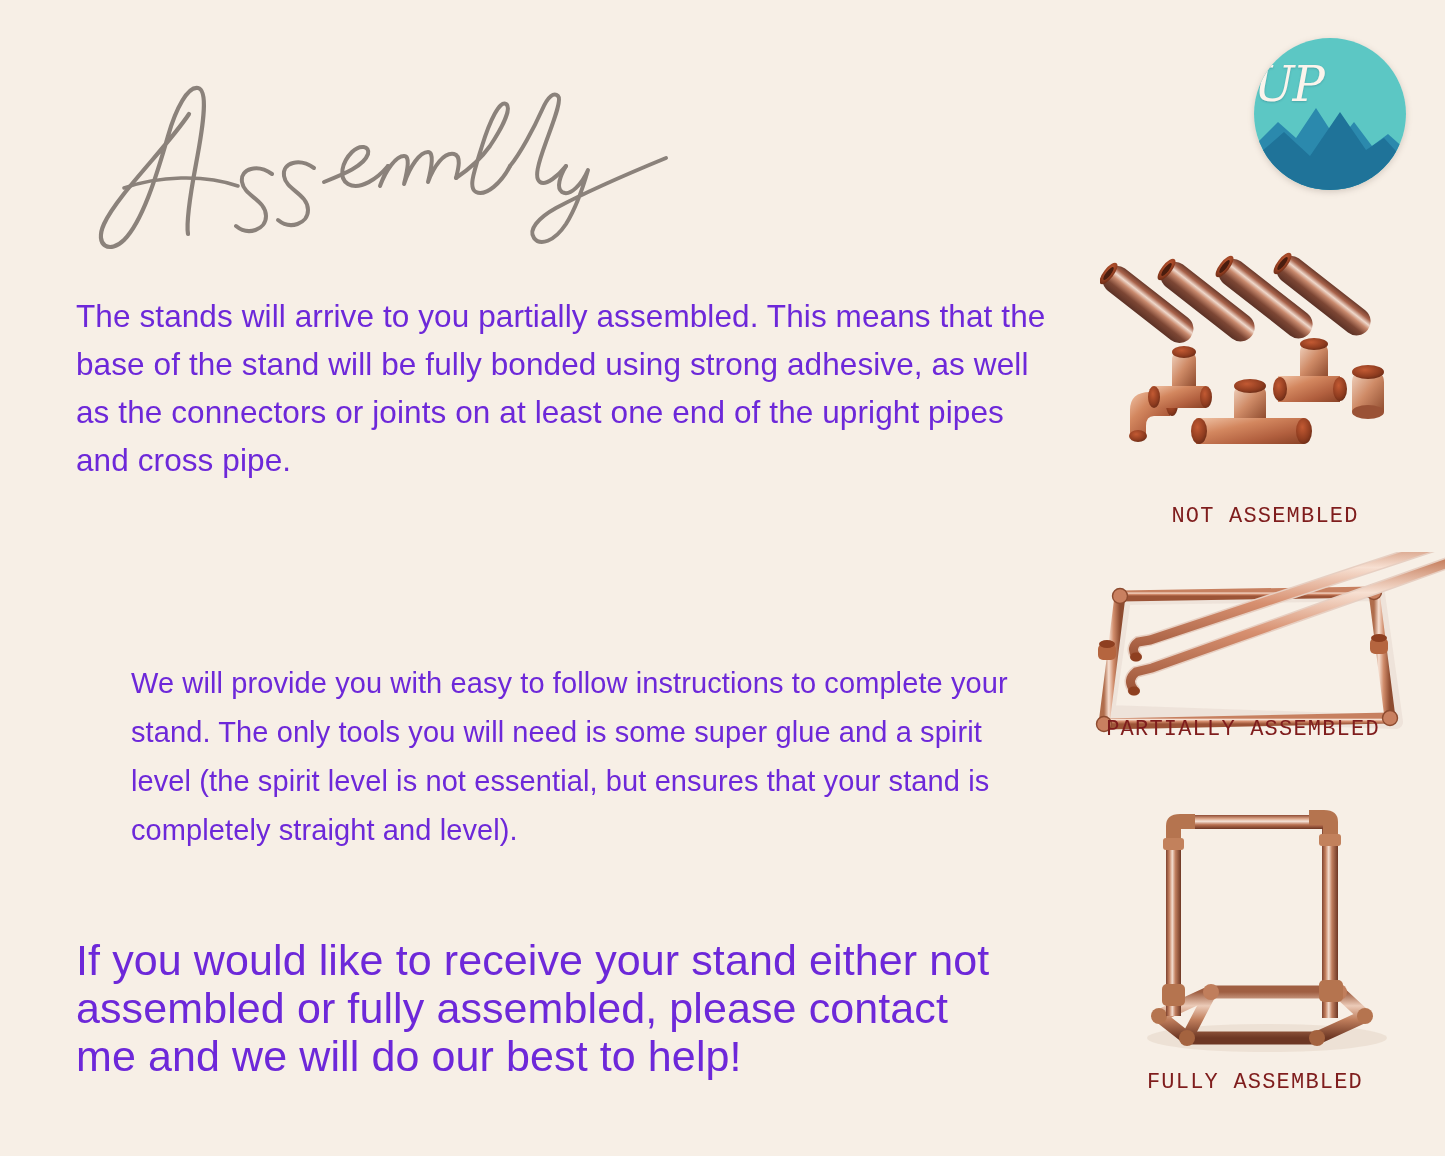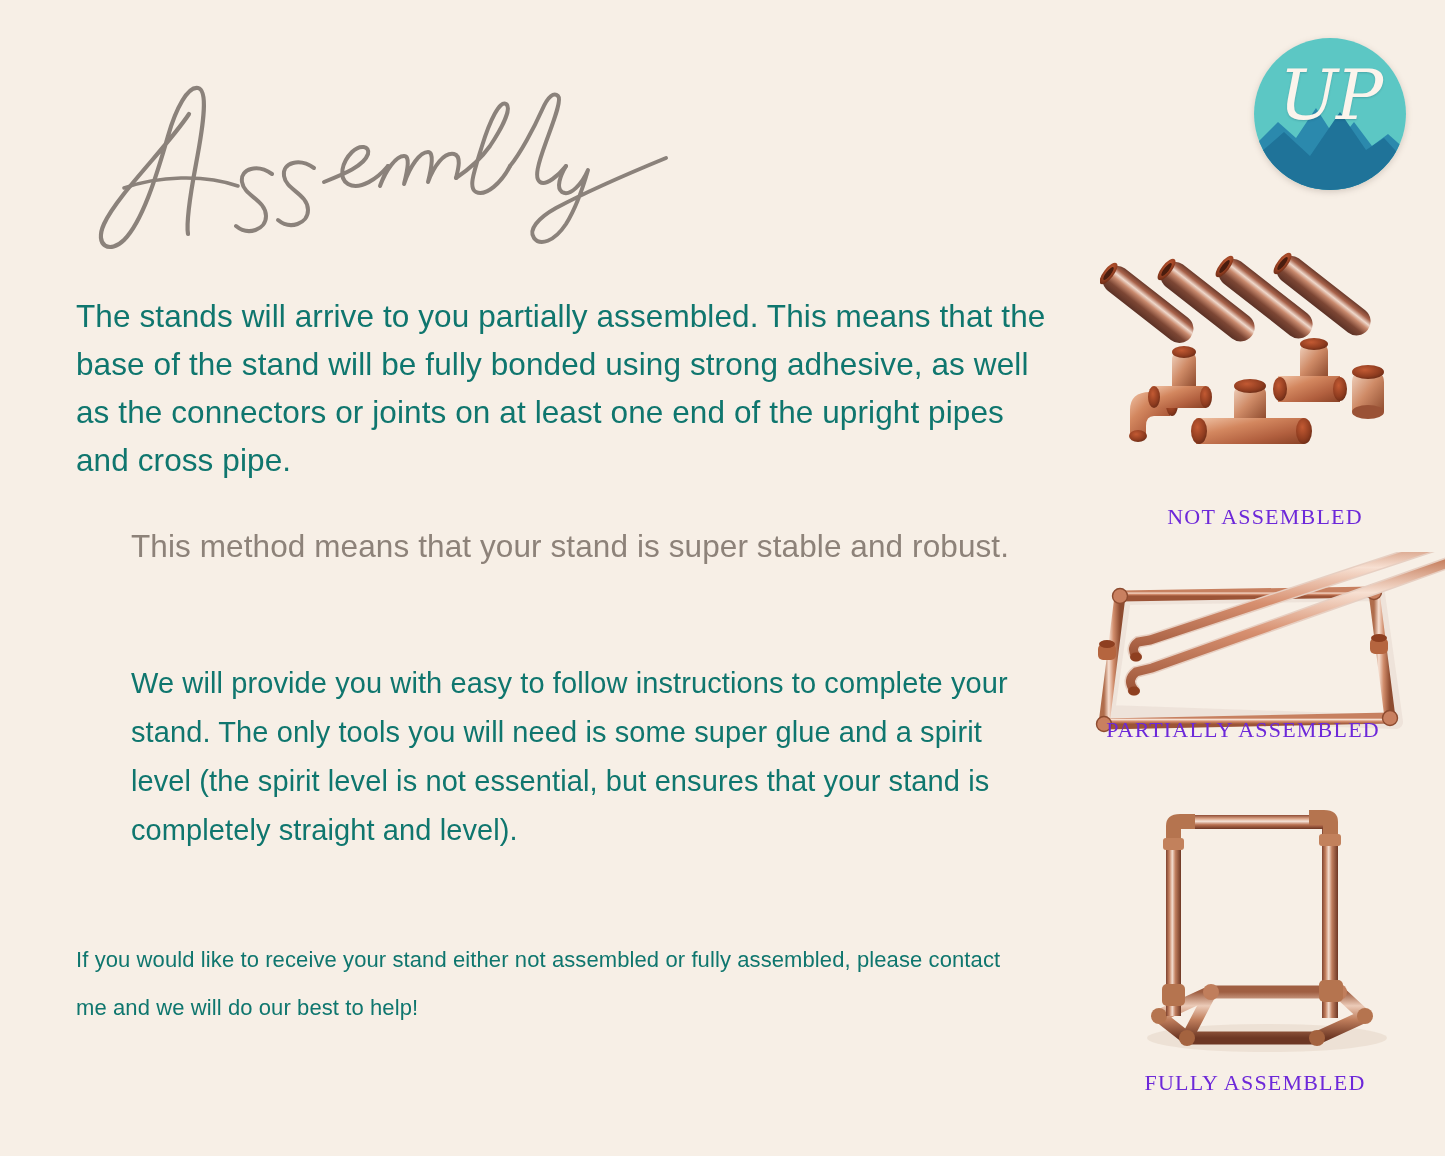"UP" .logo-text { font-size: 70px -> 48px; text-align: center -> none }
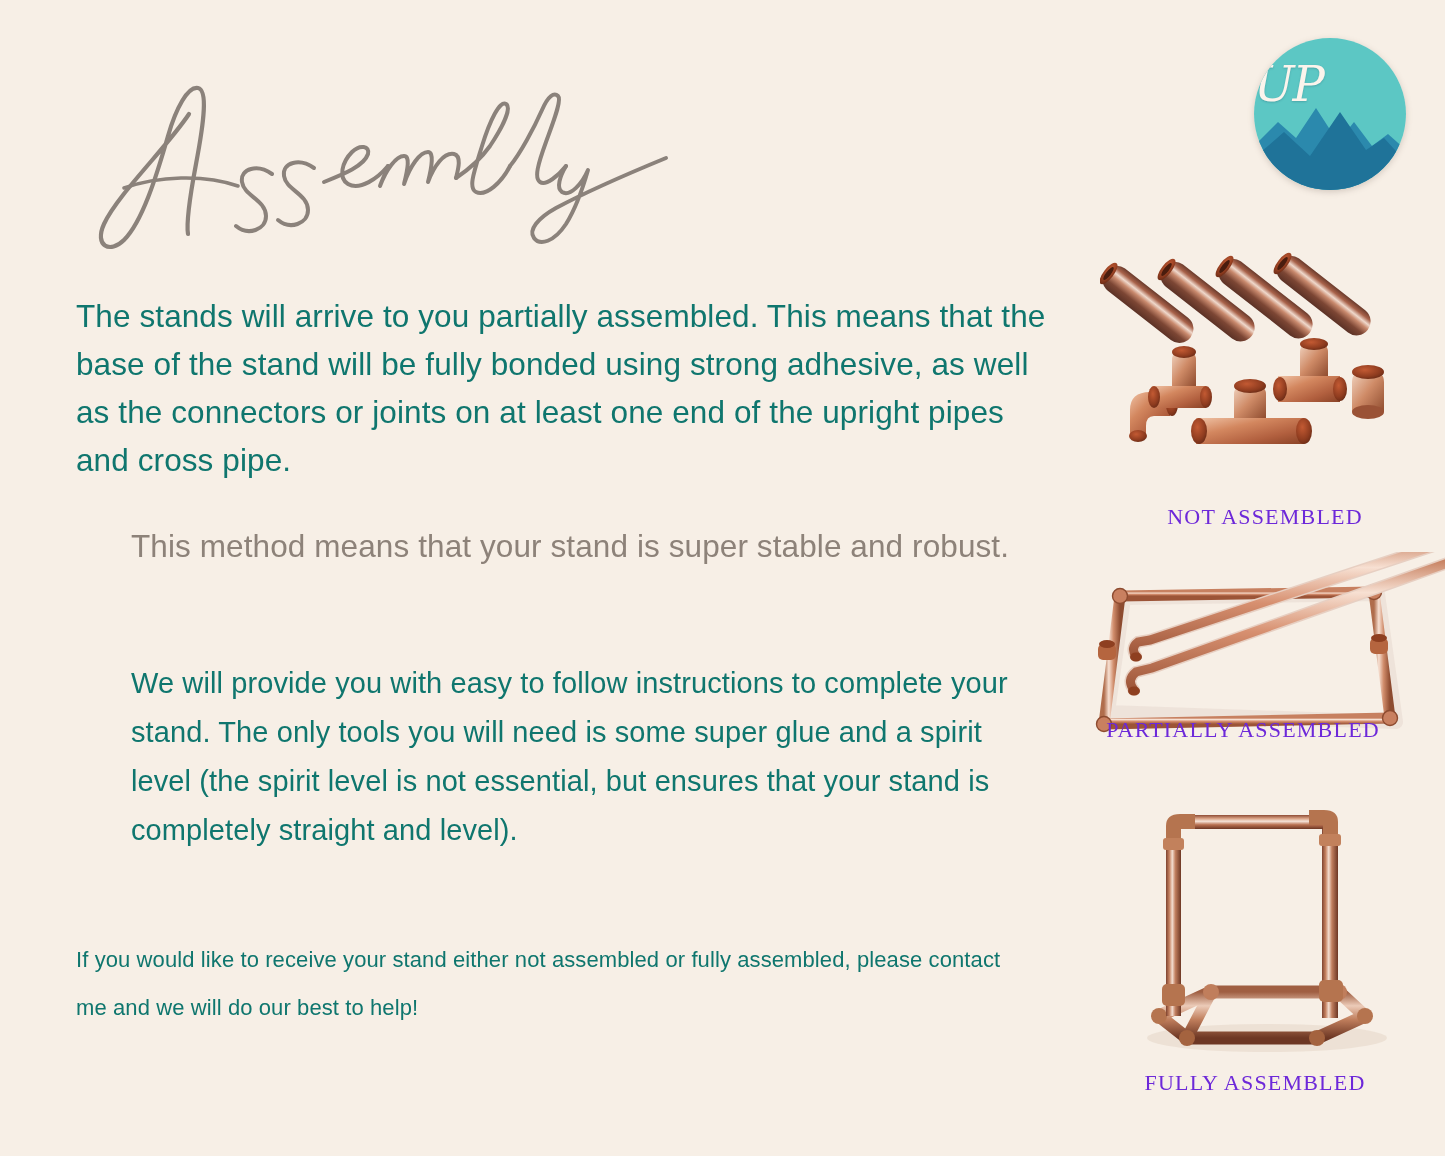"The stands will arrive to" .p-teal { color: #0f766e -> #6d28d9 }
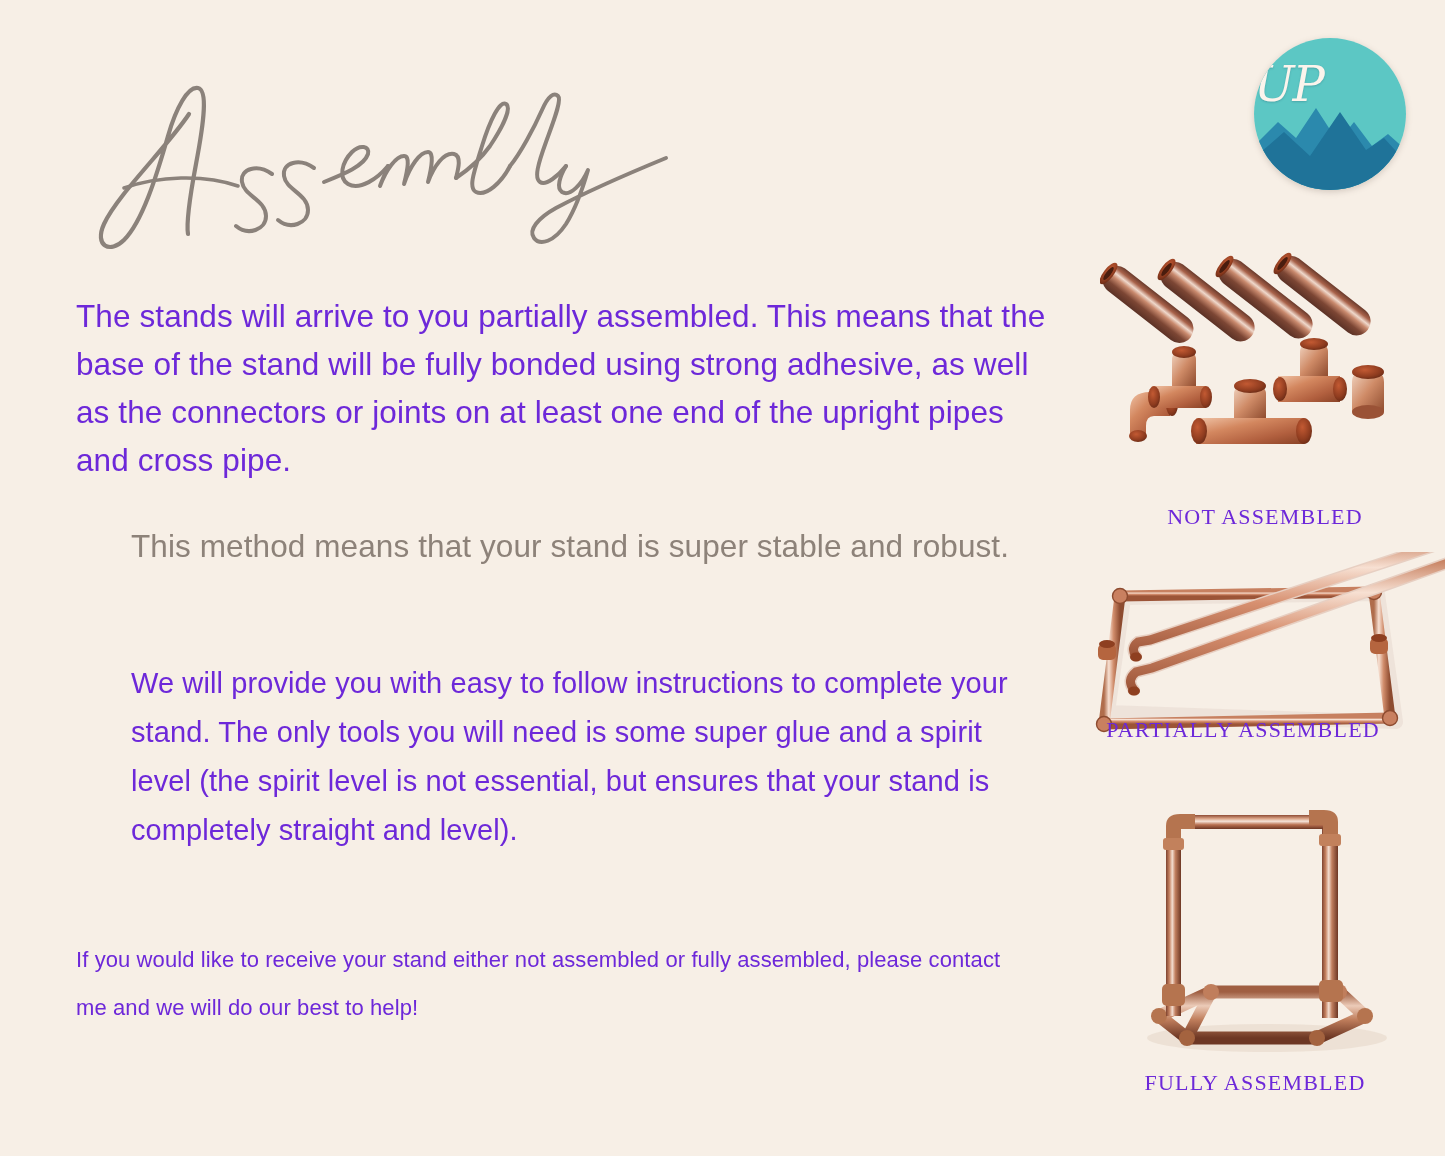"NOT ASSEMBLED" .caption { color: #6d28d9 -> #7f1d1d; font-family: Liberation Serif, serif -> Liberation Mono, monospace }
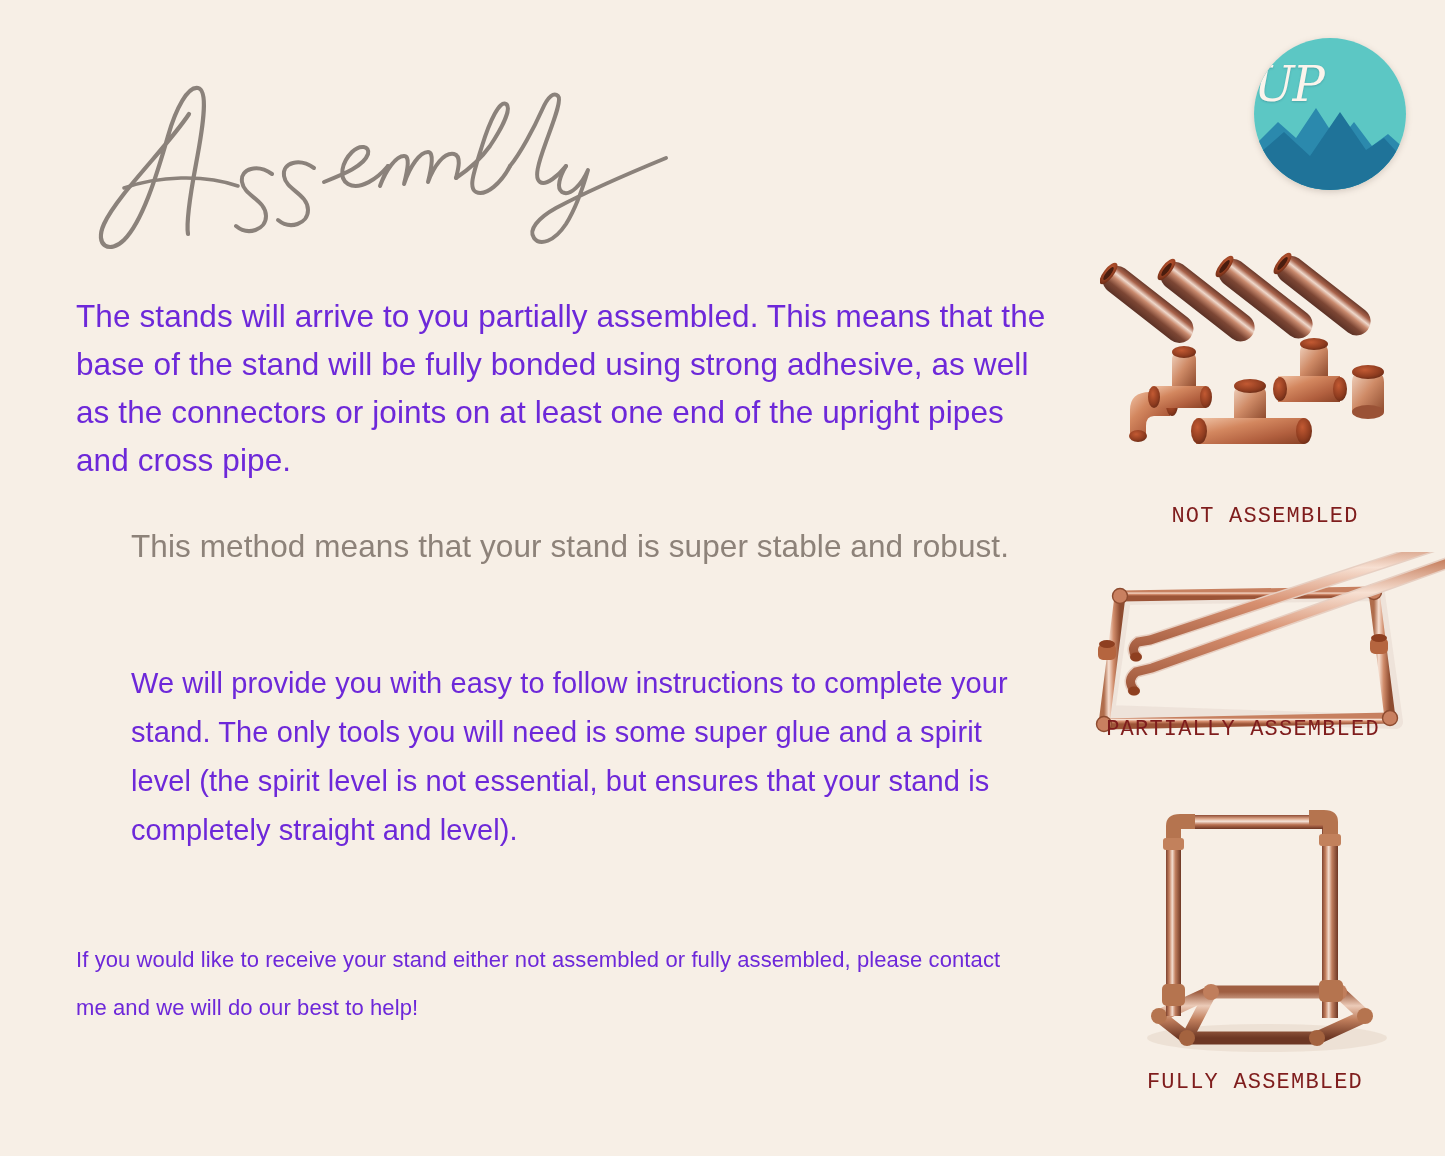"This method means that your" div.para { html: <div>This method means that your stand is super stable and robust.</div> -> none }
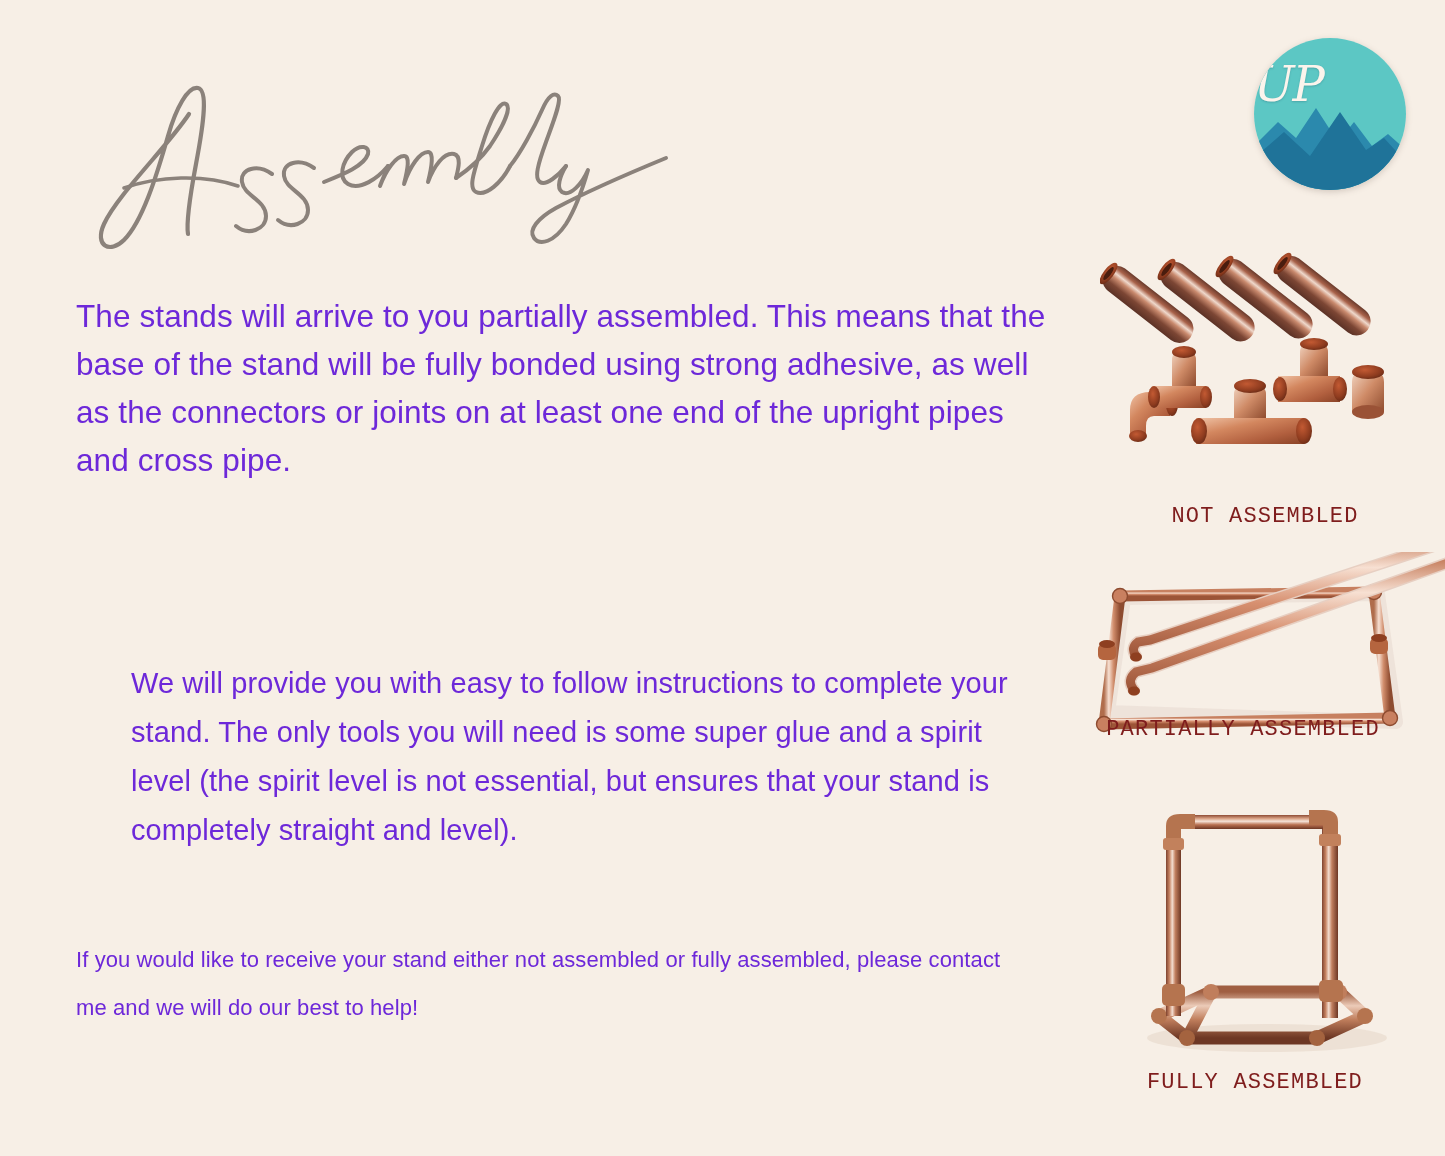"If you would like to" #para-4 { font-size: 22px -> 43px }
